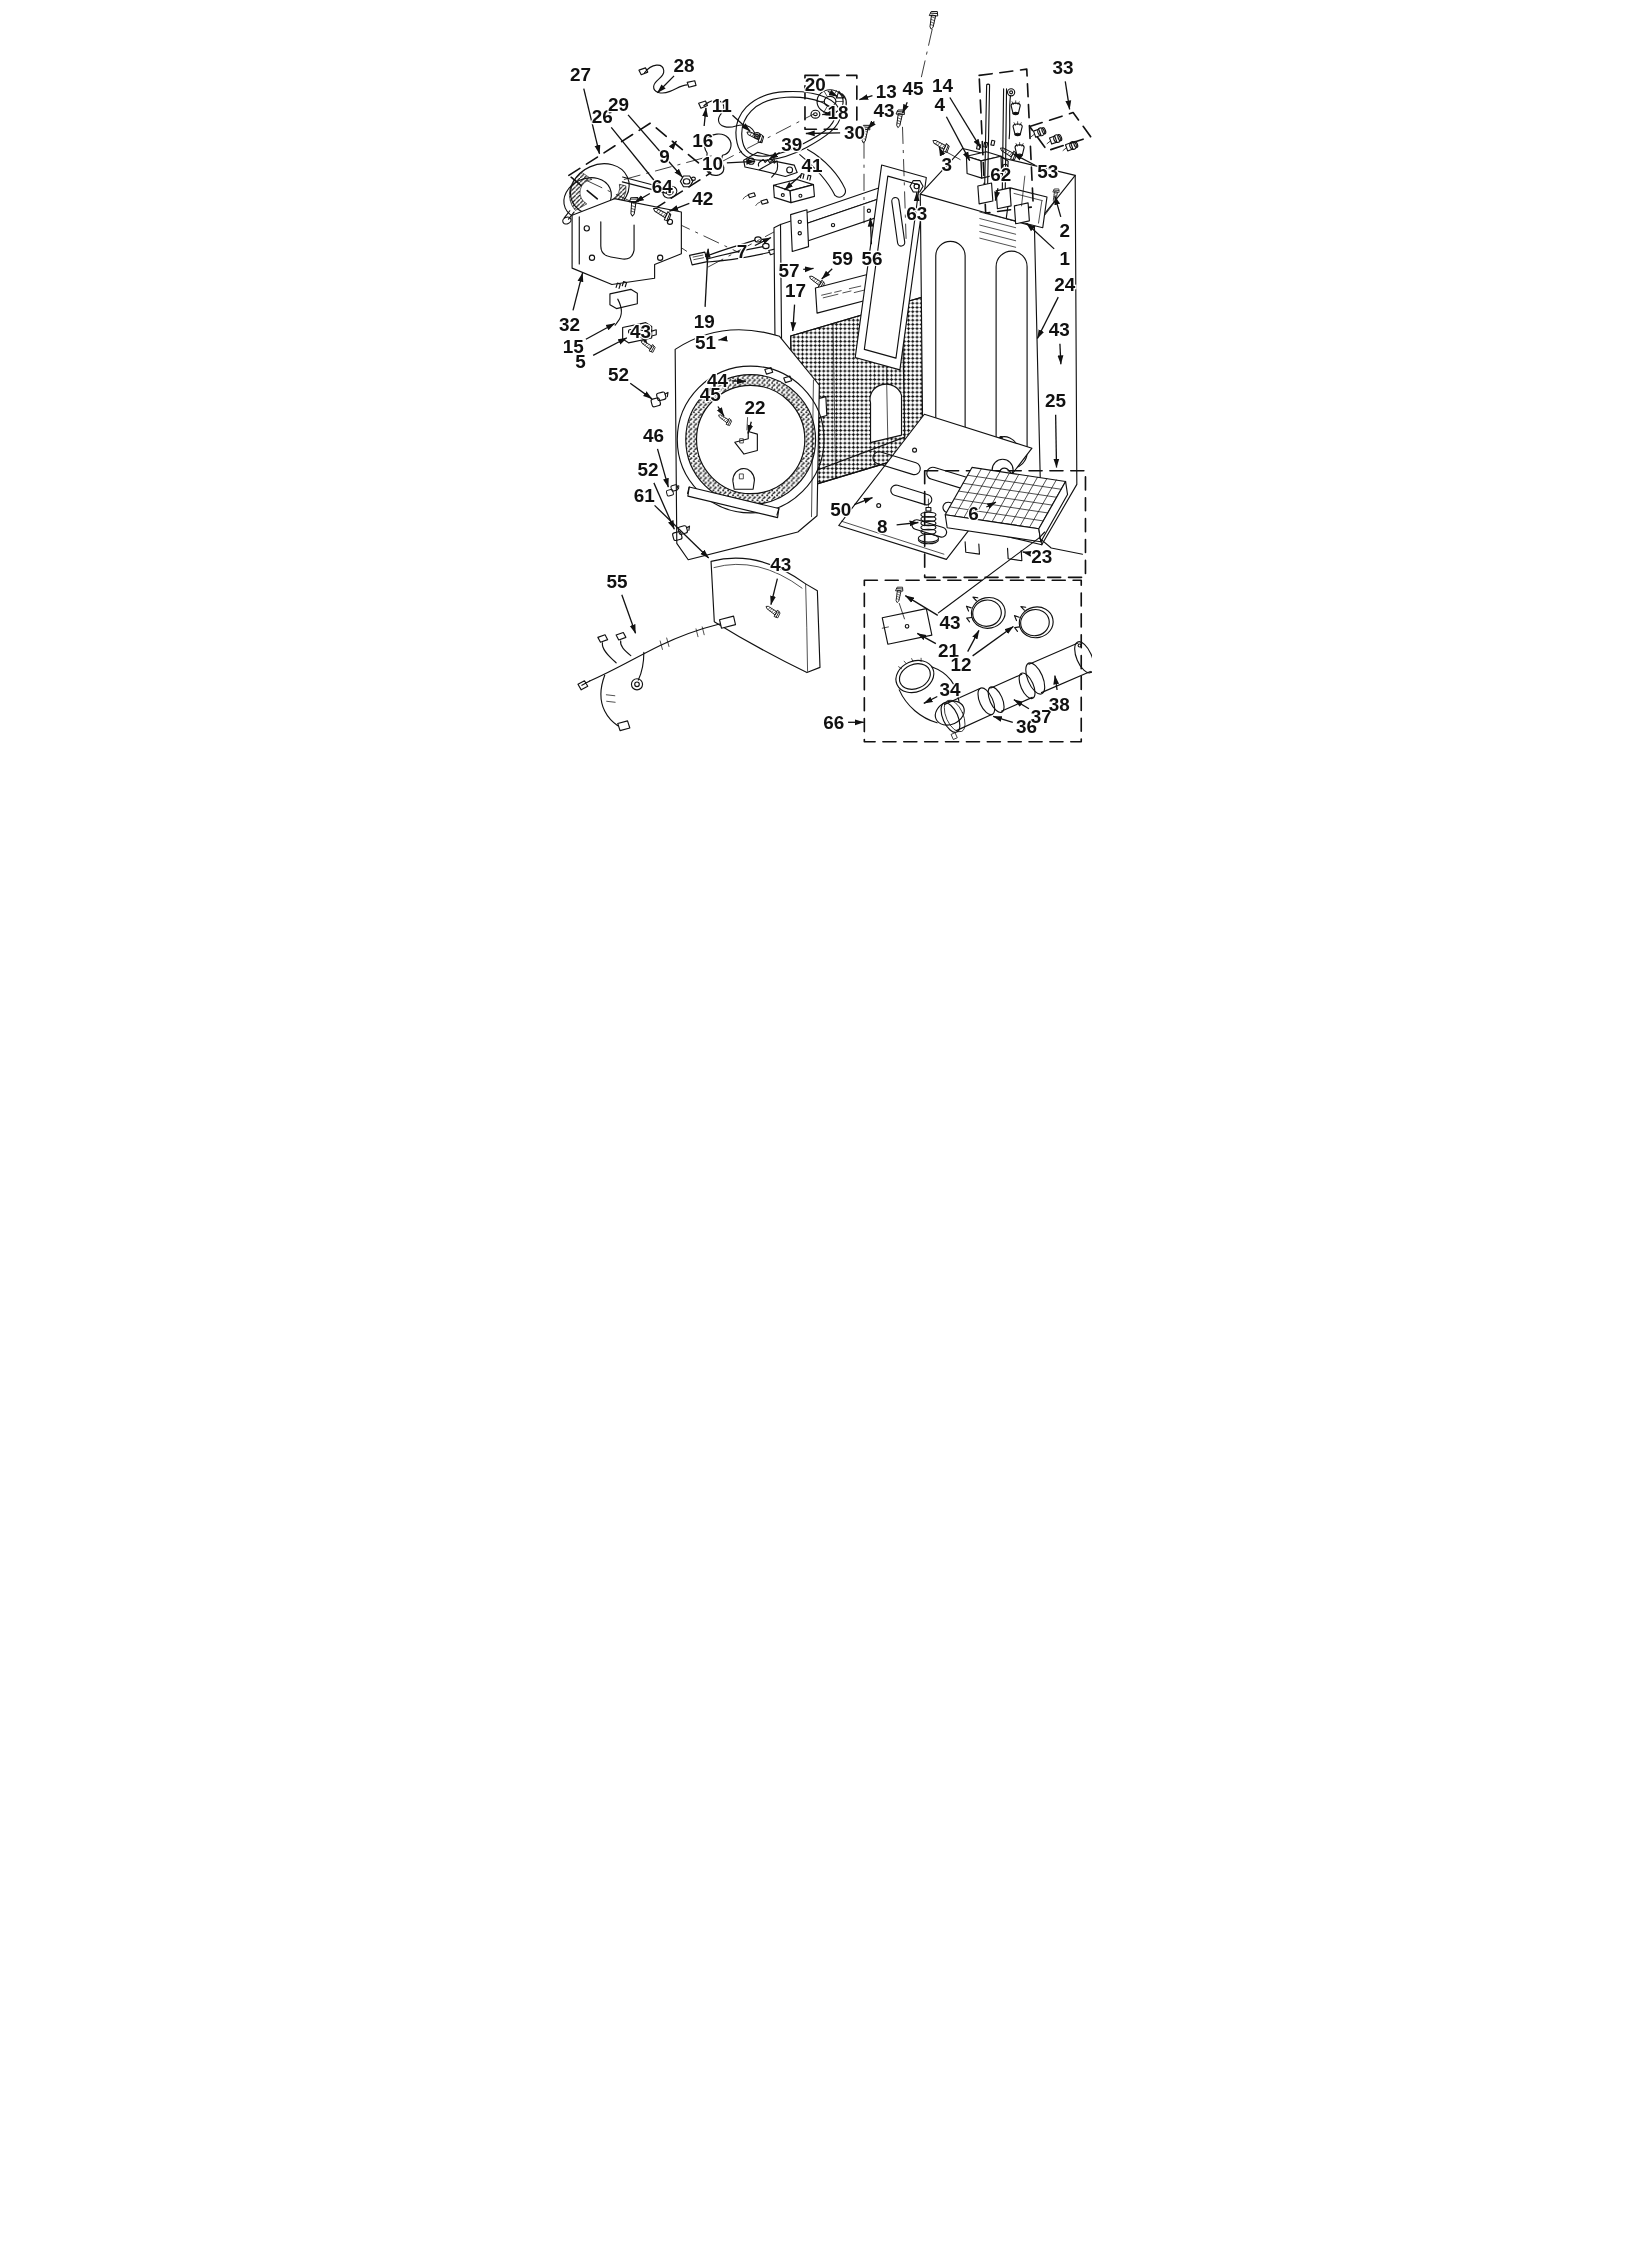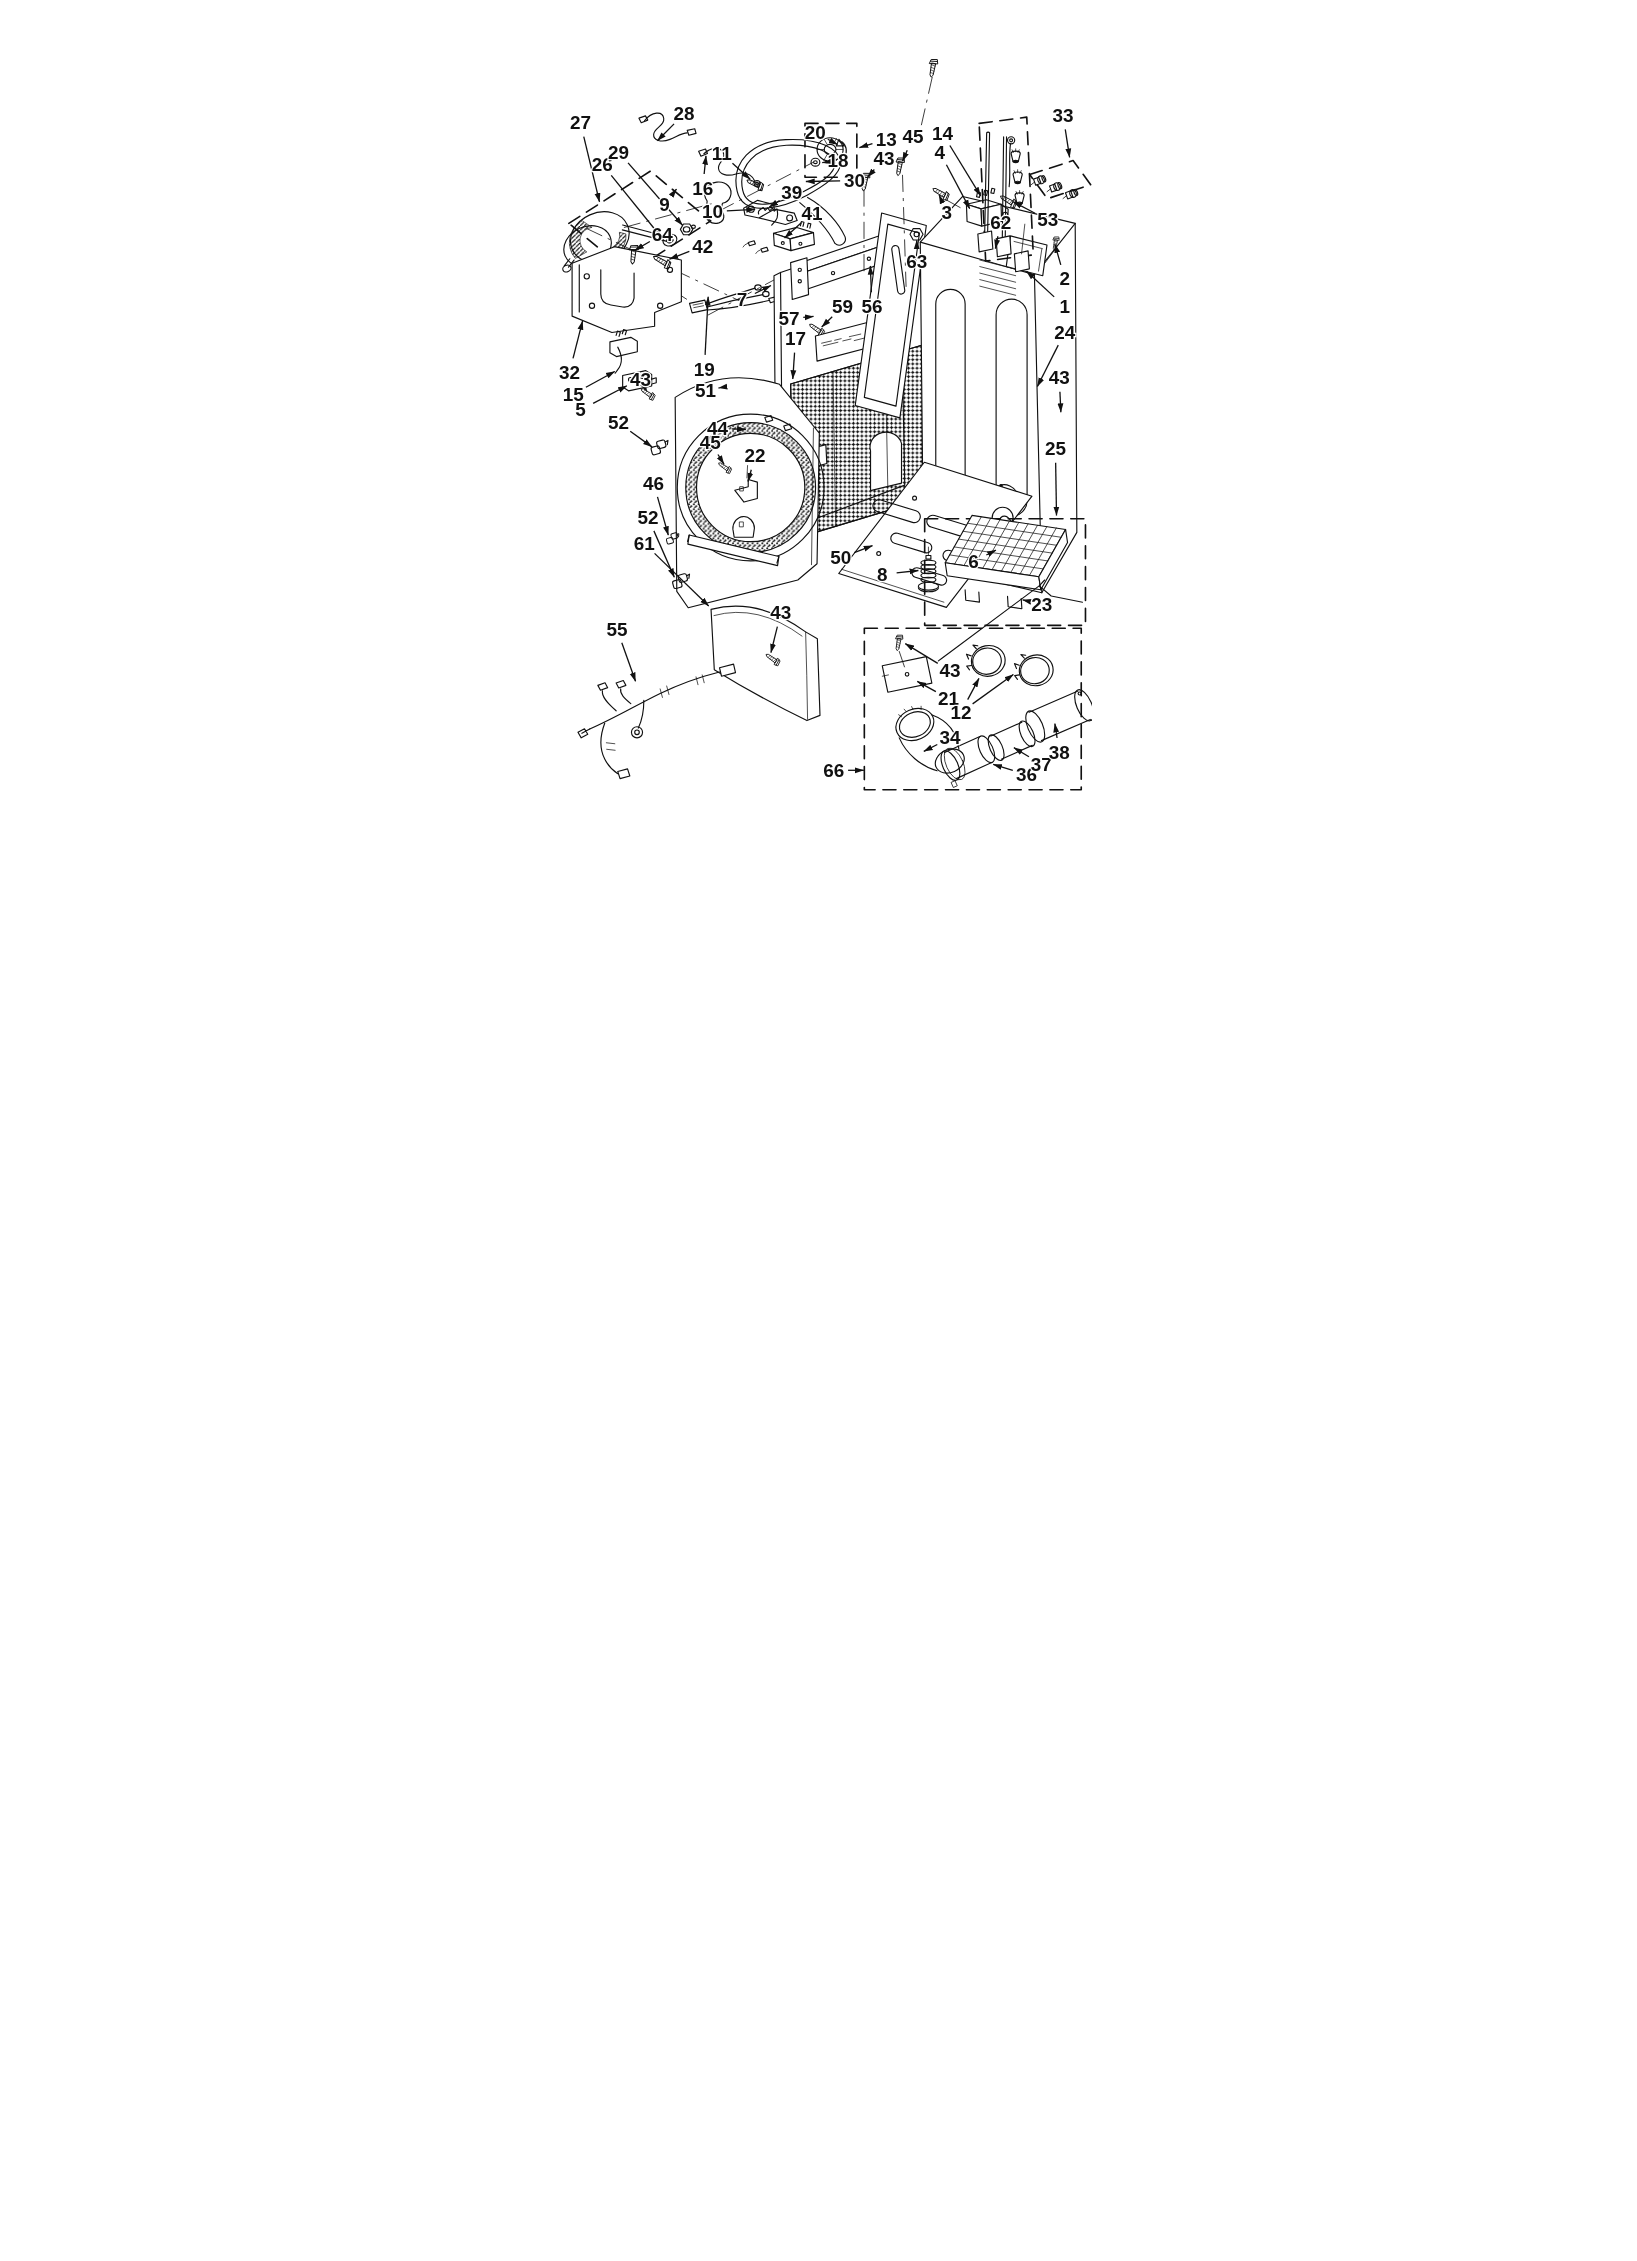"27" .stage { margin-top: 48px -> none }
